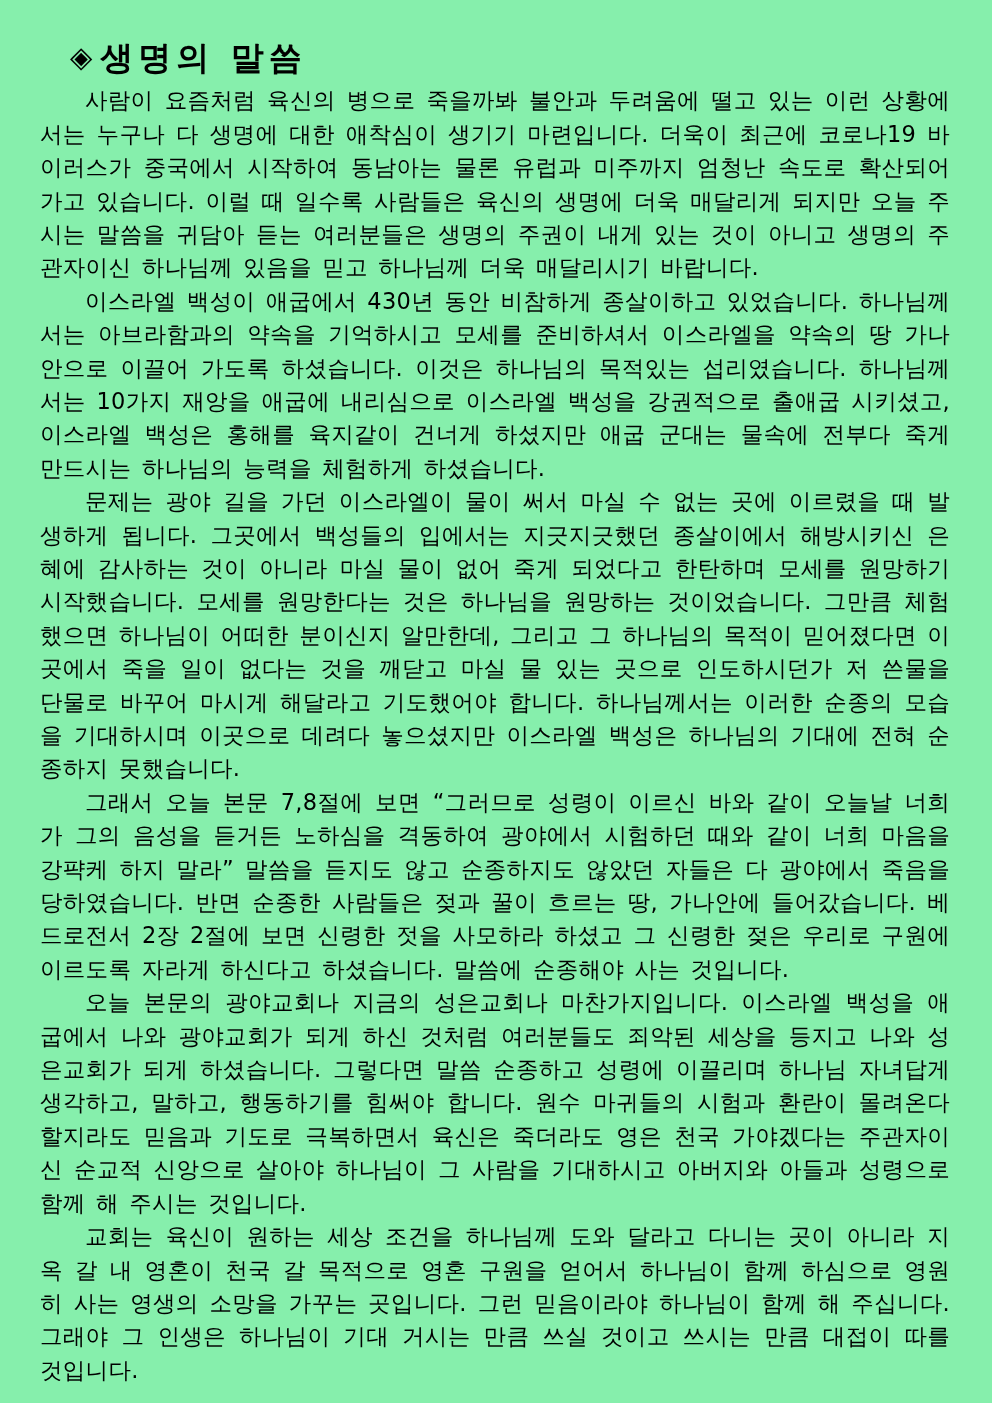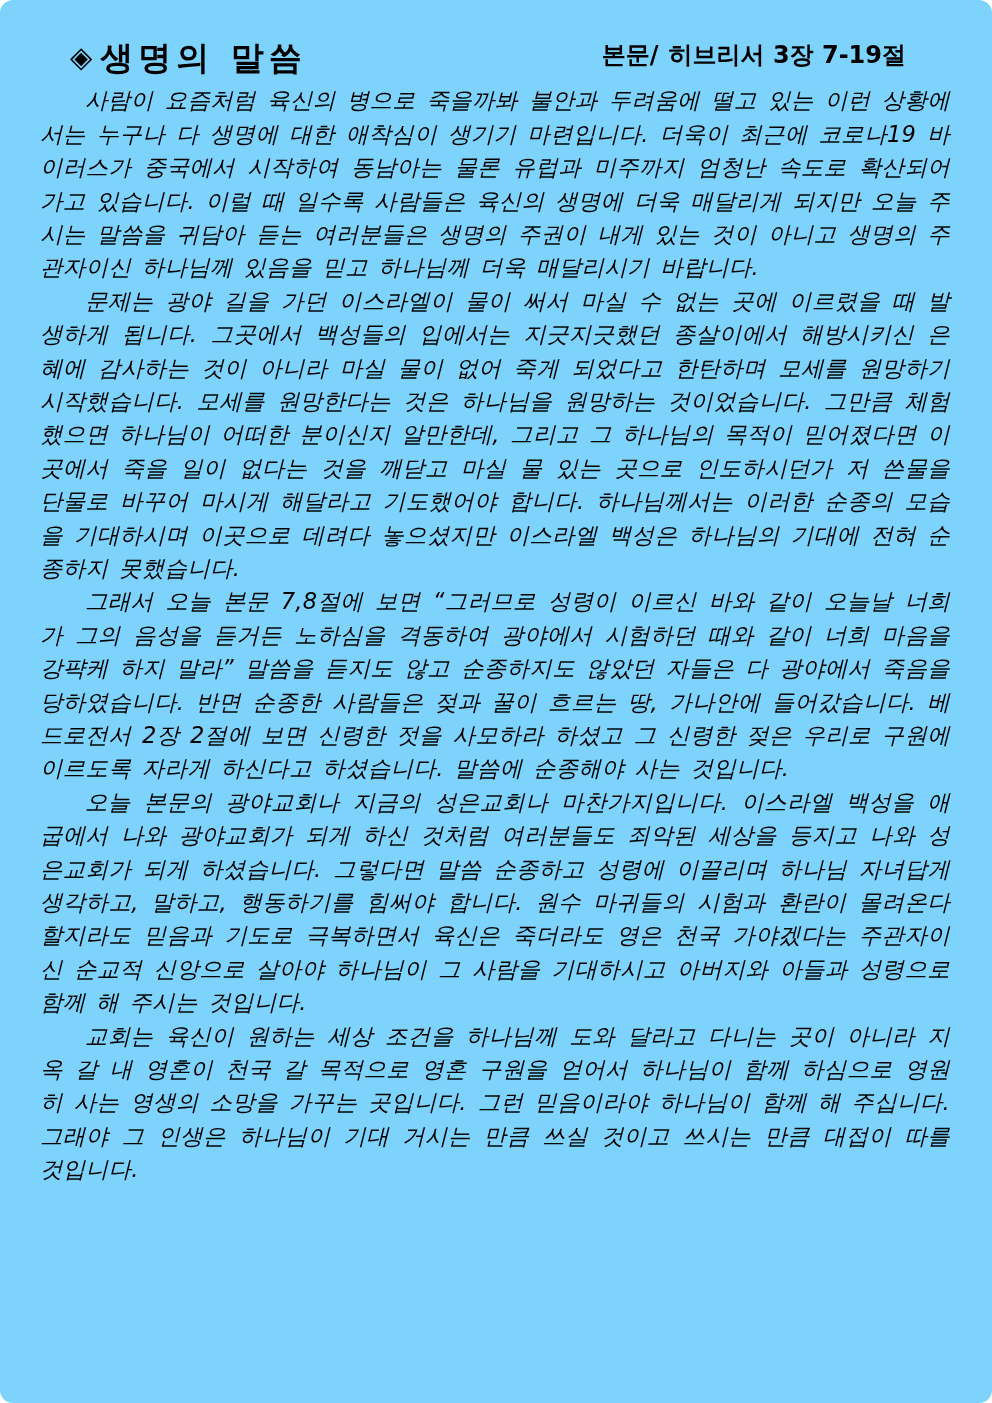"◈ 생명의 말씀" .page { background: #7dd3fc -> #86efac; border-radius: 13px -> none }
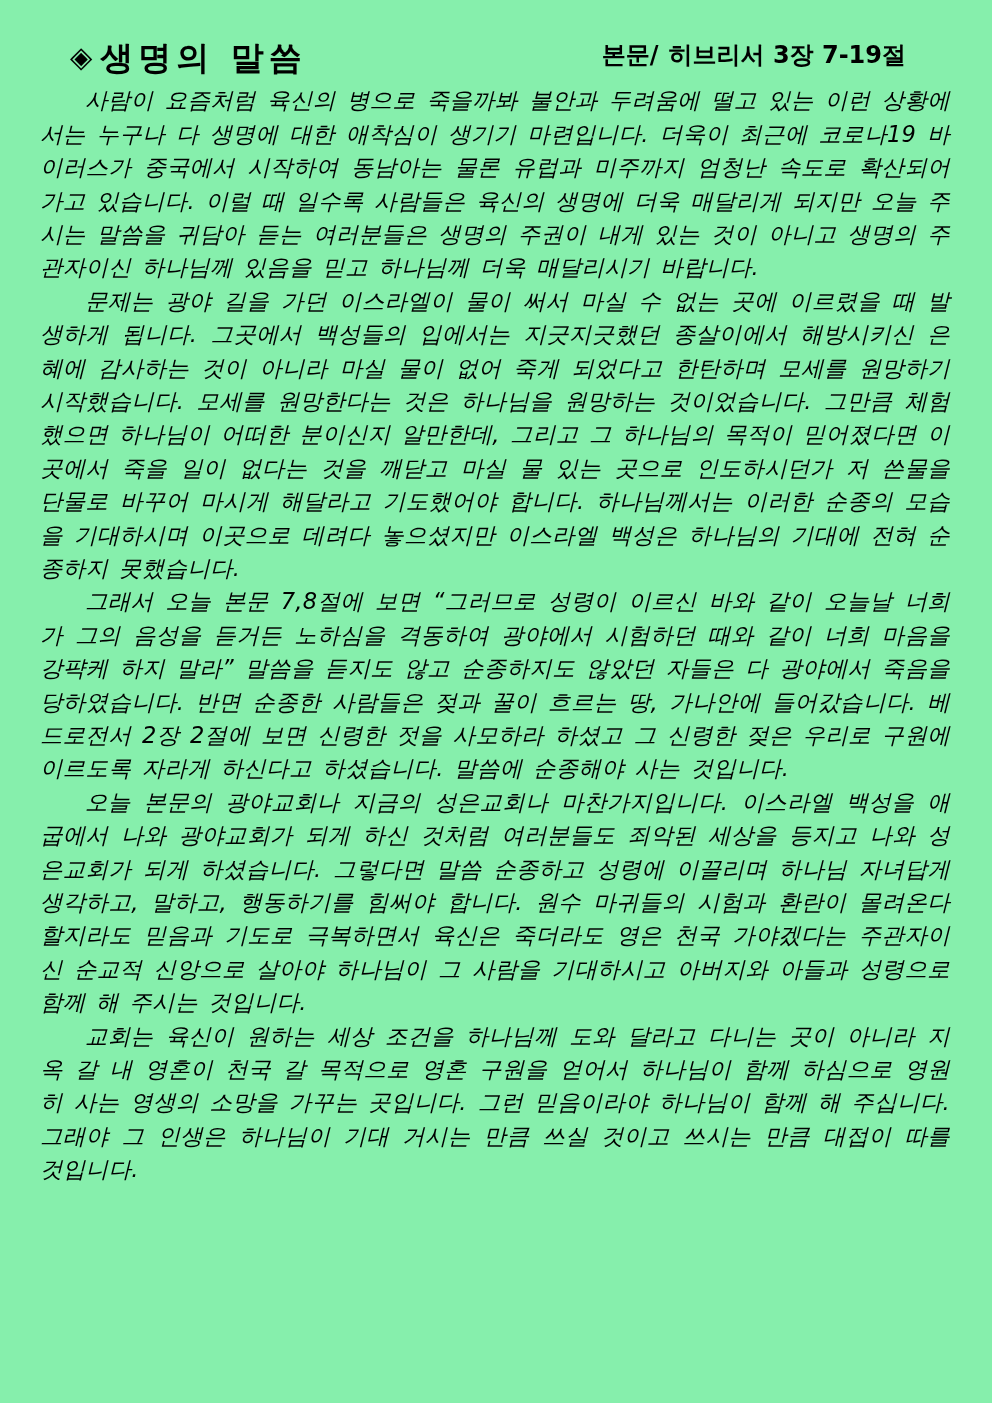"본문/ 히브리서 3장 7-19절" div.ref-line { html: <div> <span>본문/</span><span>히브리서 3장 7-19절</span> </div> -> none }
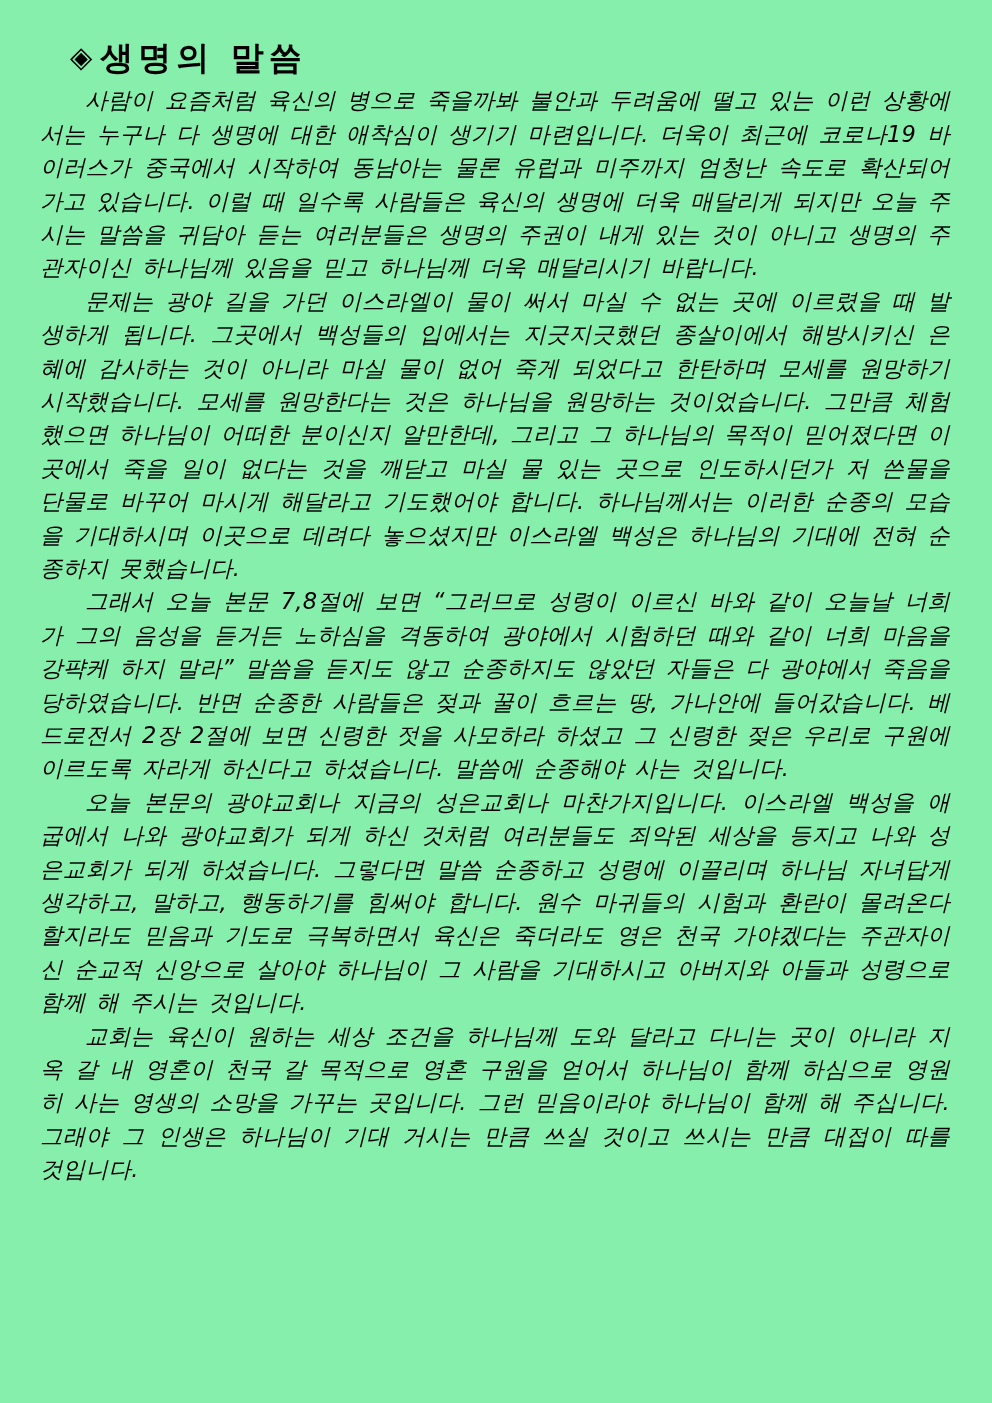"사람이 요즘처럼 육신의 병으로 죽을까봐" .sermon-body p { font-style: italic -> none }
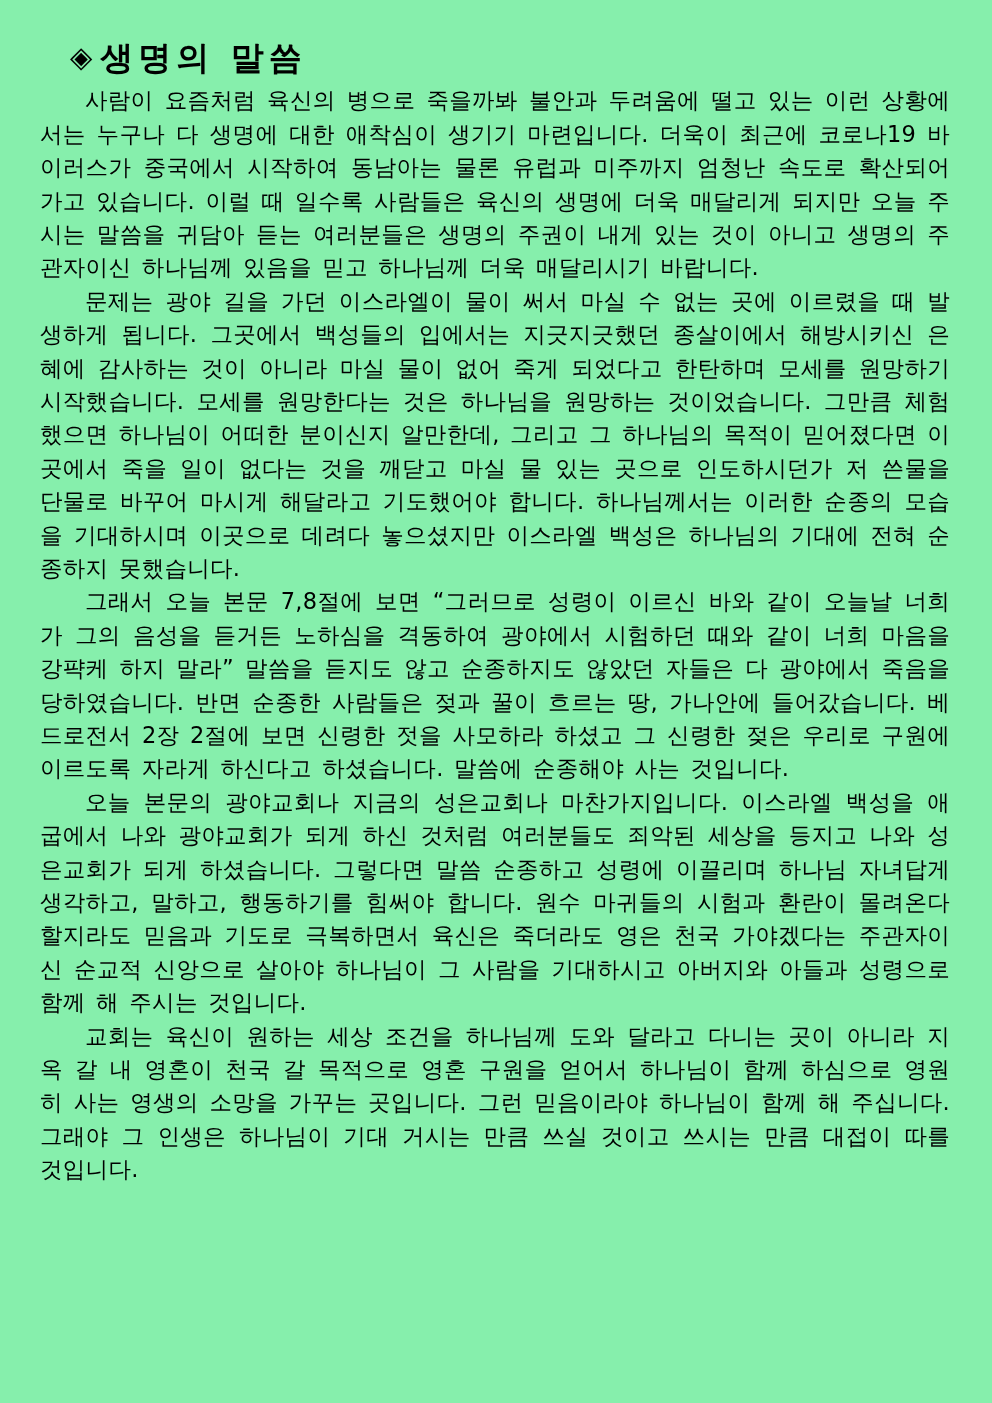"이스라엘 백성이 애굽에서 430년 동안" p { html: none -> <p>이스라엘 백성이 애굽에서 430년 동안 비참하게 종살이하고 있었습니다. 하나님께서는 아브라함과의 약속을 기억하시고 모세를 준비하셔서 이스라엘을 약속의 땅 가나안으로 이끌어 가도록 하셨습니다. 이것은 하나님의 목적있는 섭리였습니다. 하나님께서는 10가지 재앙을 애굽에 내리심으로 이스라엘 백성을 강권적으로 출애굽 시키셨고, 이스라엘 백성은 홍해를 육지같이 건너게 하셨지만 애굽 군대는 물속에 전부다 죽게 만드시는 하나님의 능력을 체험하게 하셨습니다.</p> }
